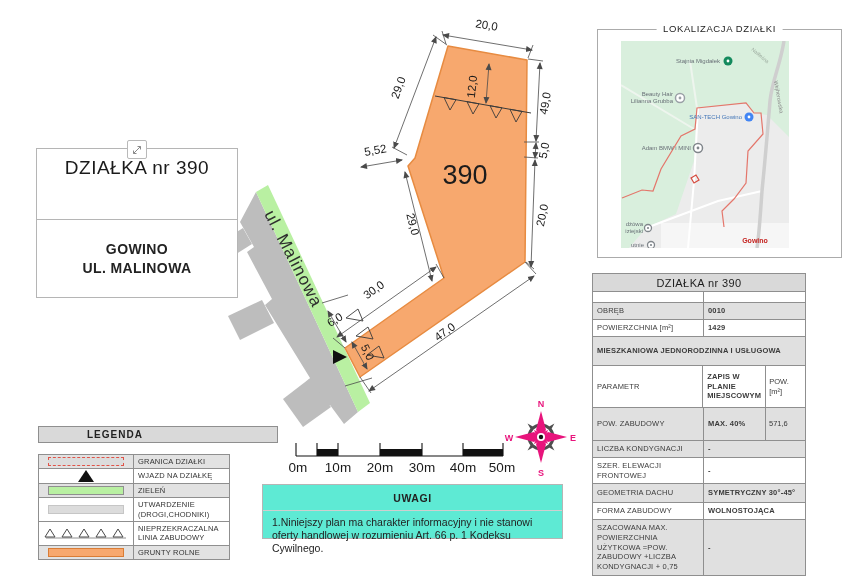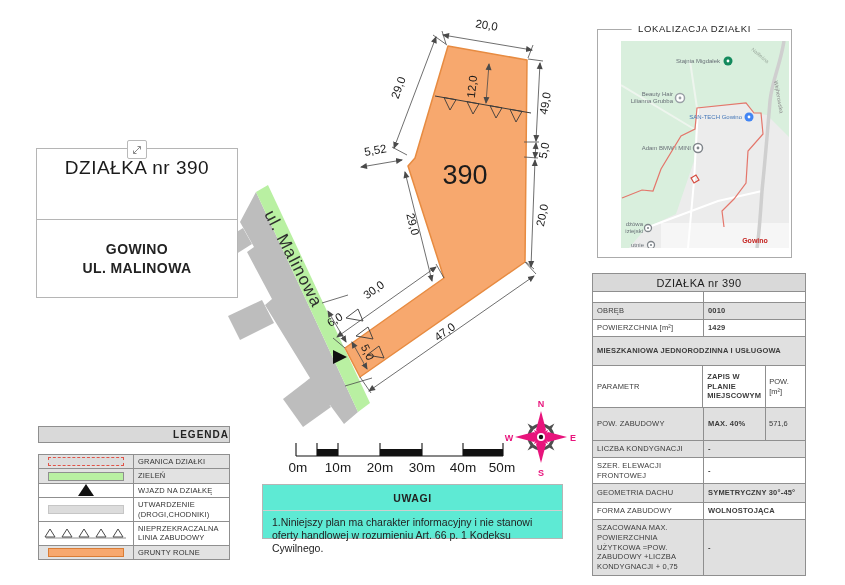"LOKALIZACJA DZIAŁKI" .map-box { width: 195px -> 245px }
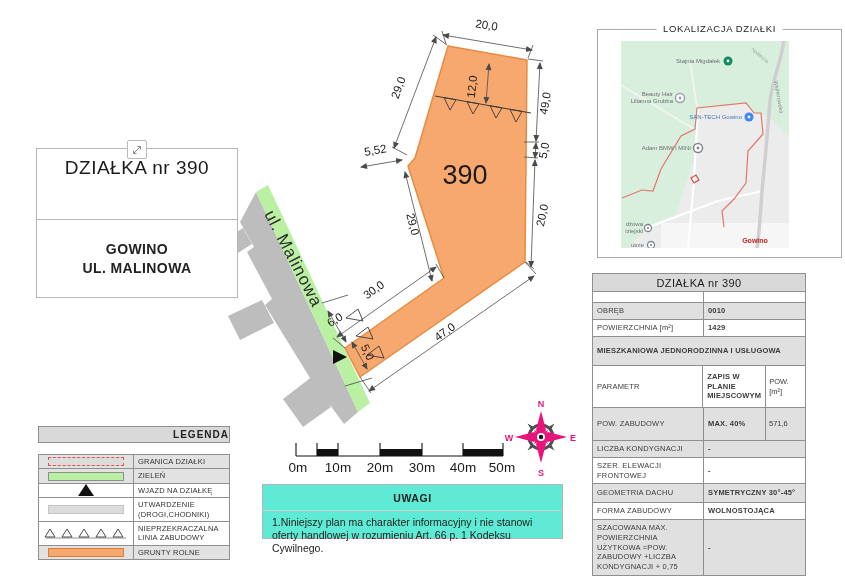"LEGENDA" .legend-header { justify-content: flex-end -> flex-start; padding-left: none -> 48px }
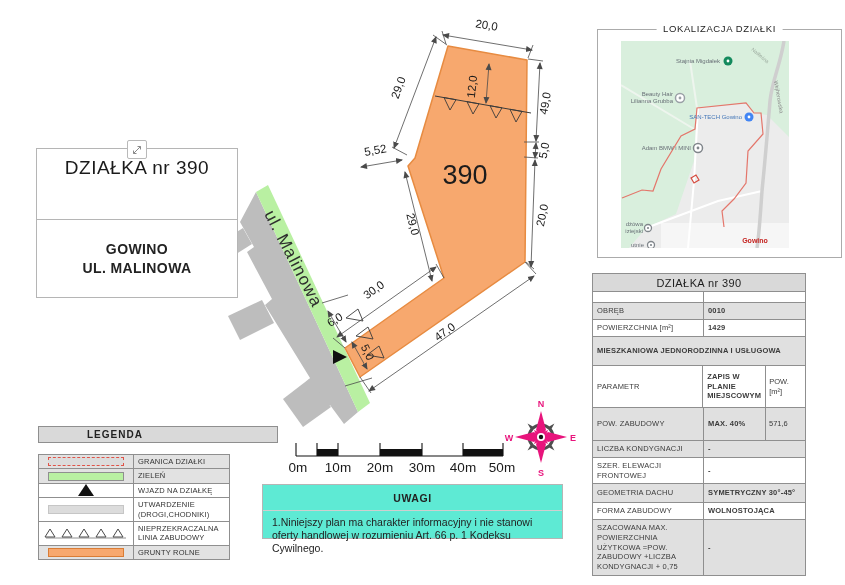"ZIELEŃ" div.legend-row { order: before "WJAZD NA DZIAŁKĘ" -> after "WJAZD NA DZIAŁKĘ" }
